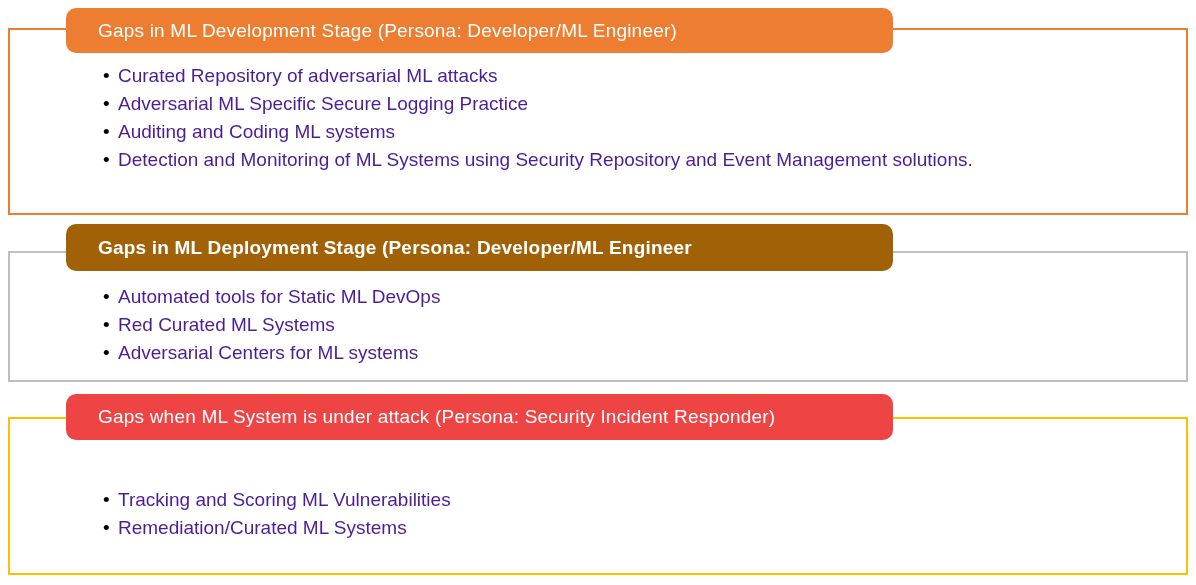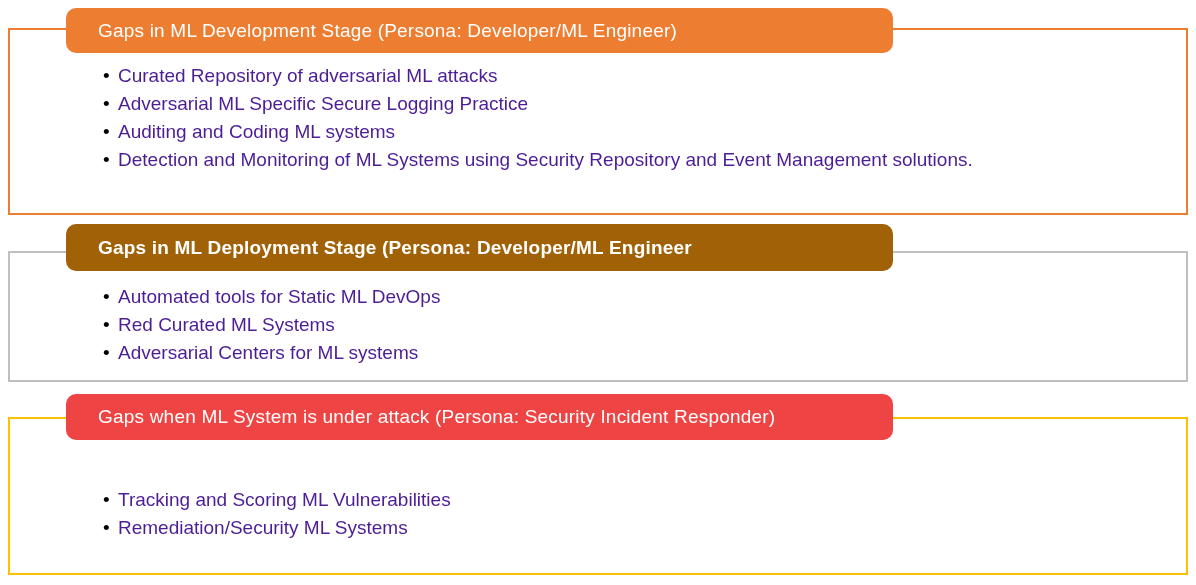"Remediation/Security ML Systems" li { text: Remediation/Security -> Remediation/Curated }
